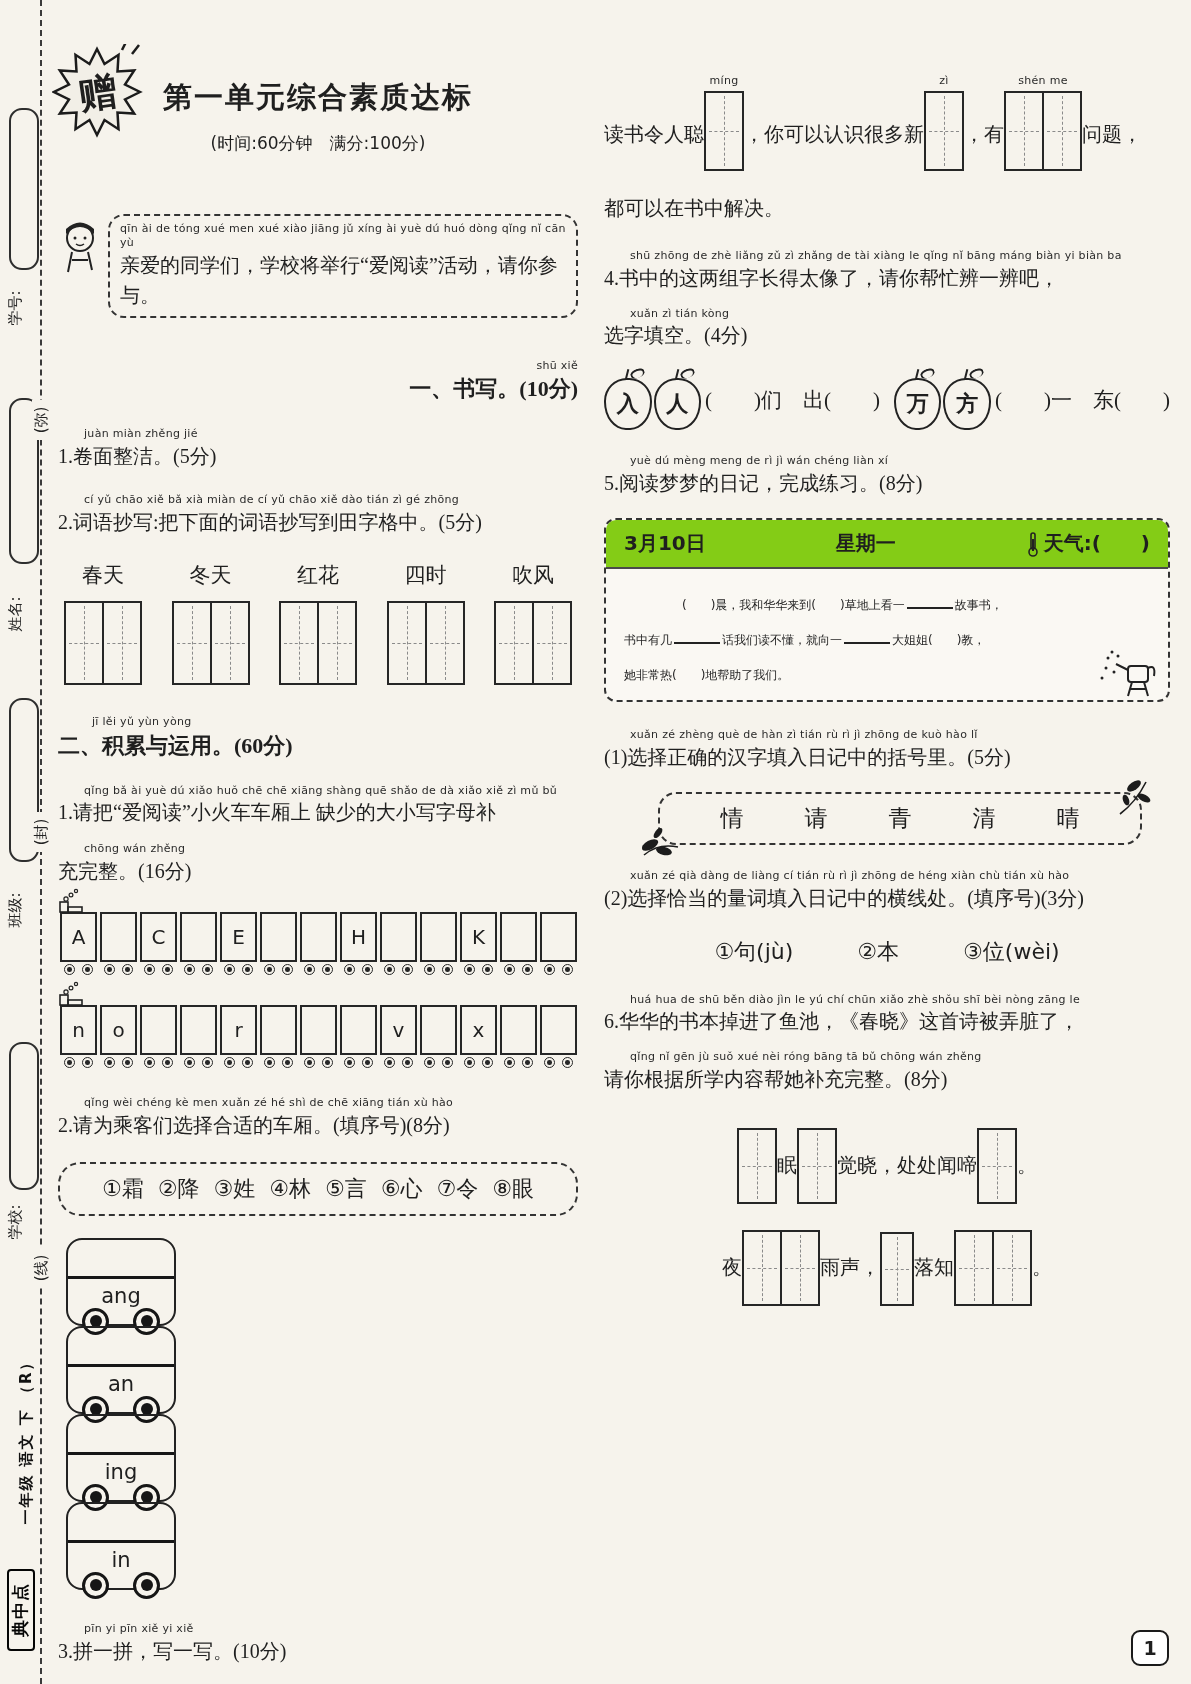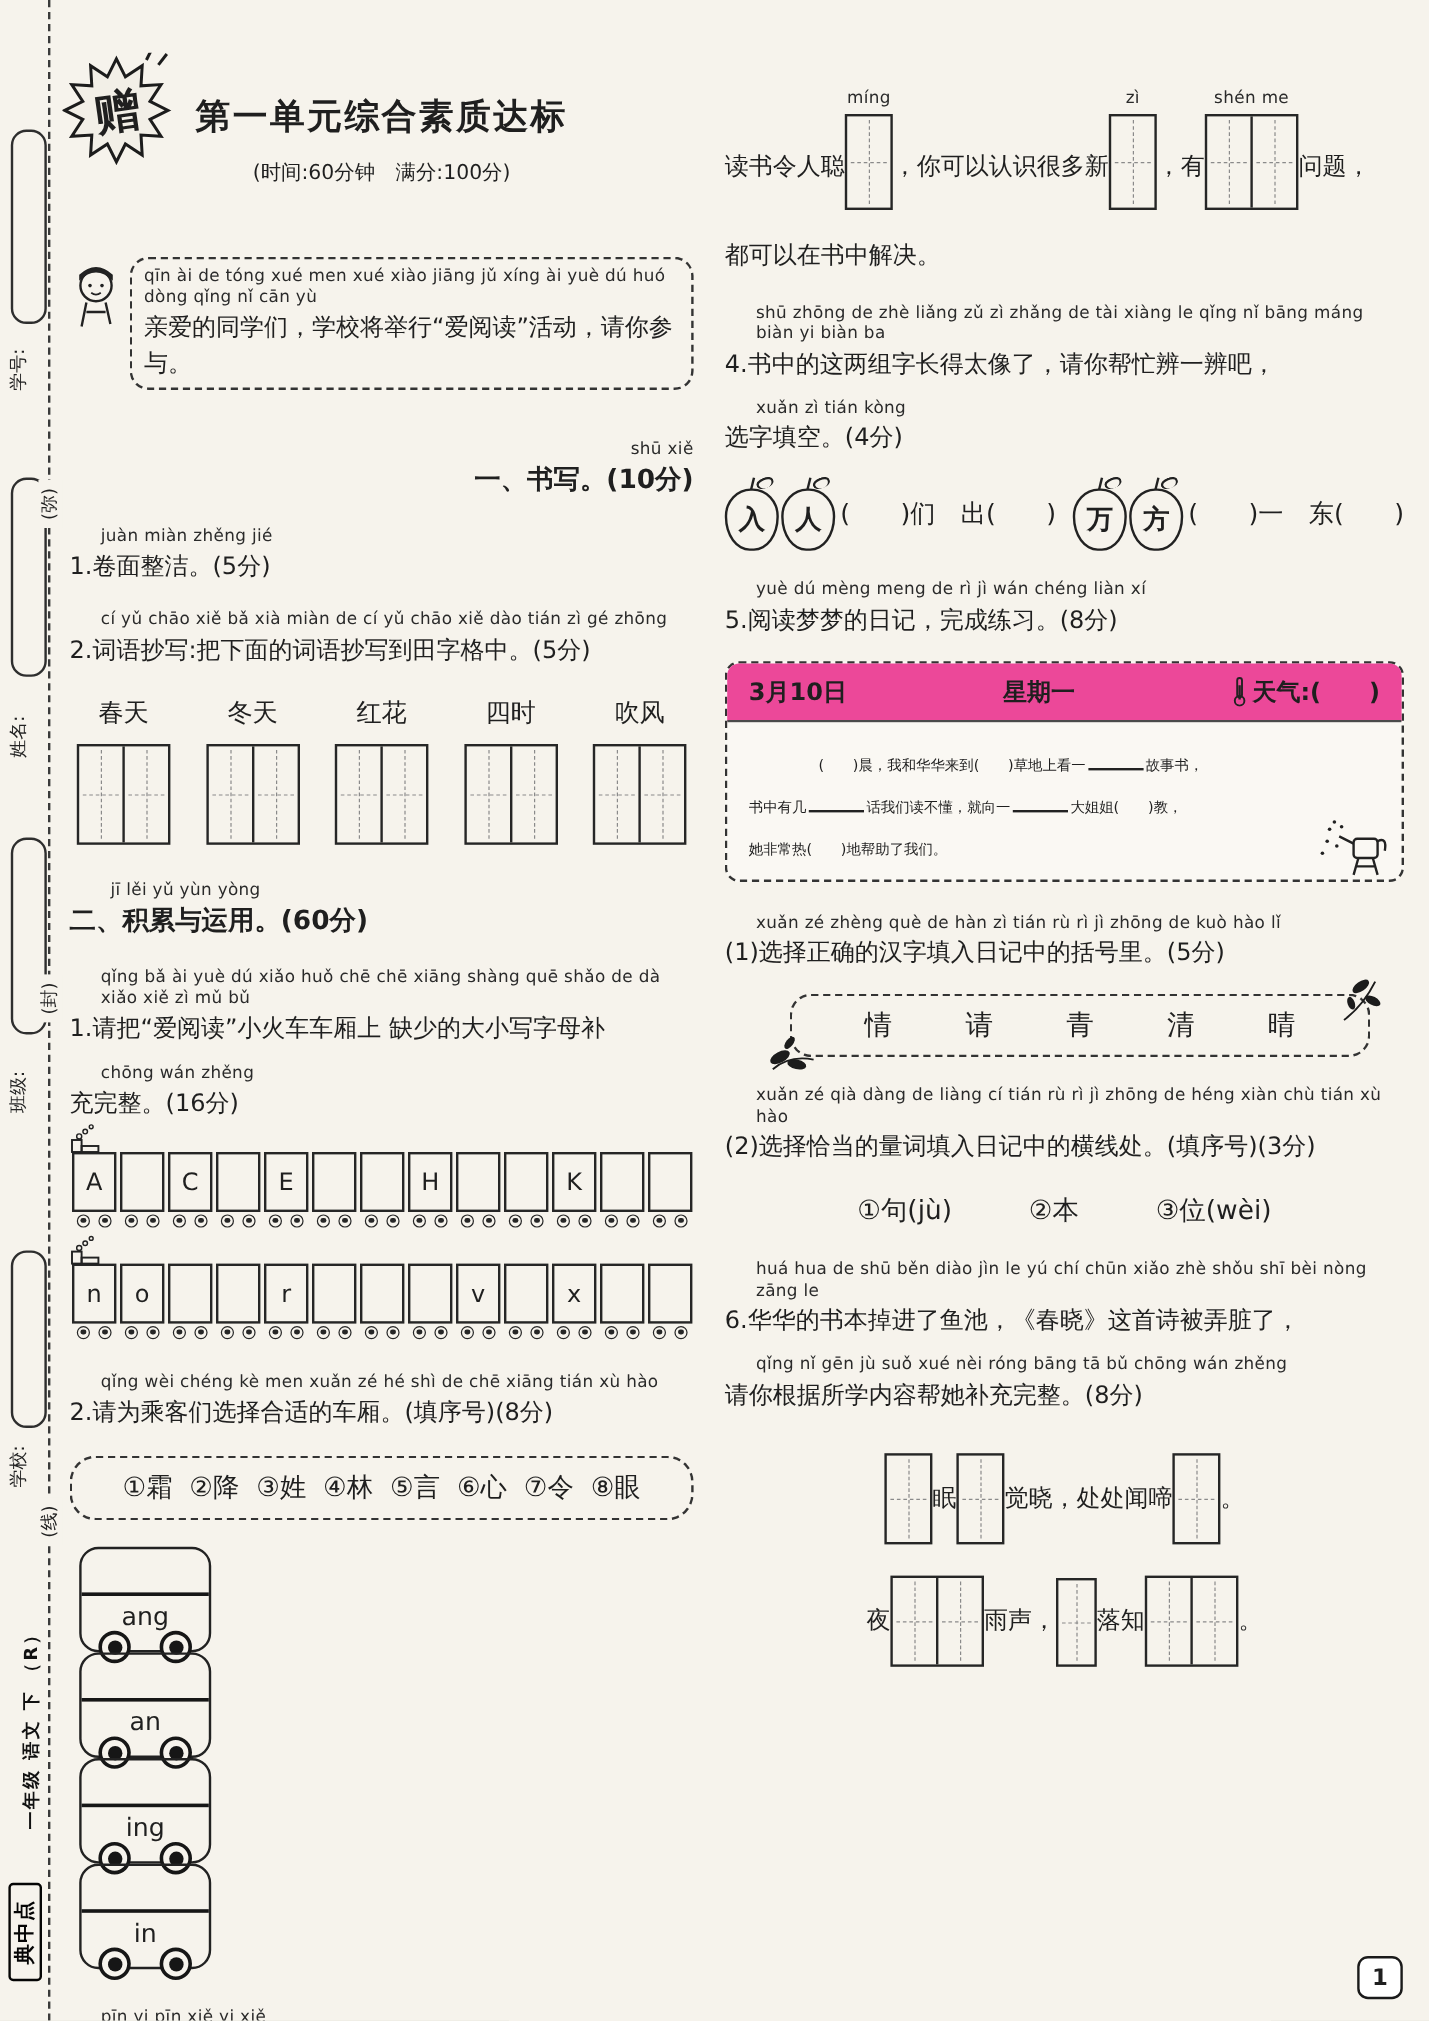"míng" .pinyin { font-size: 14px -> 11px }
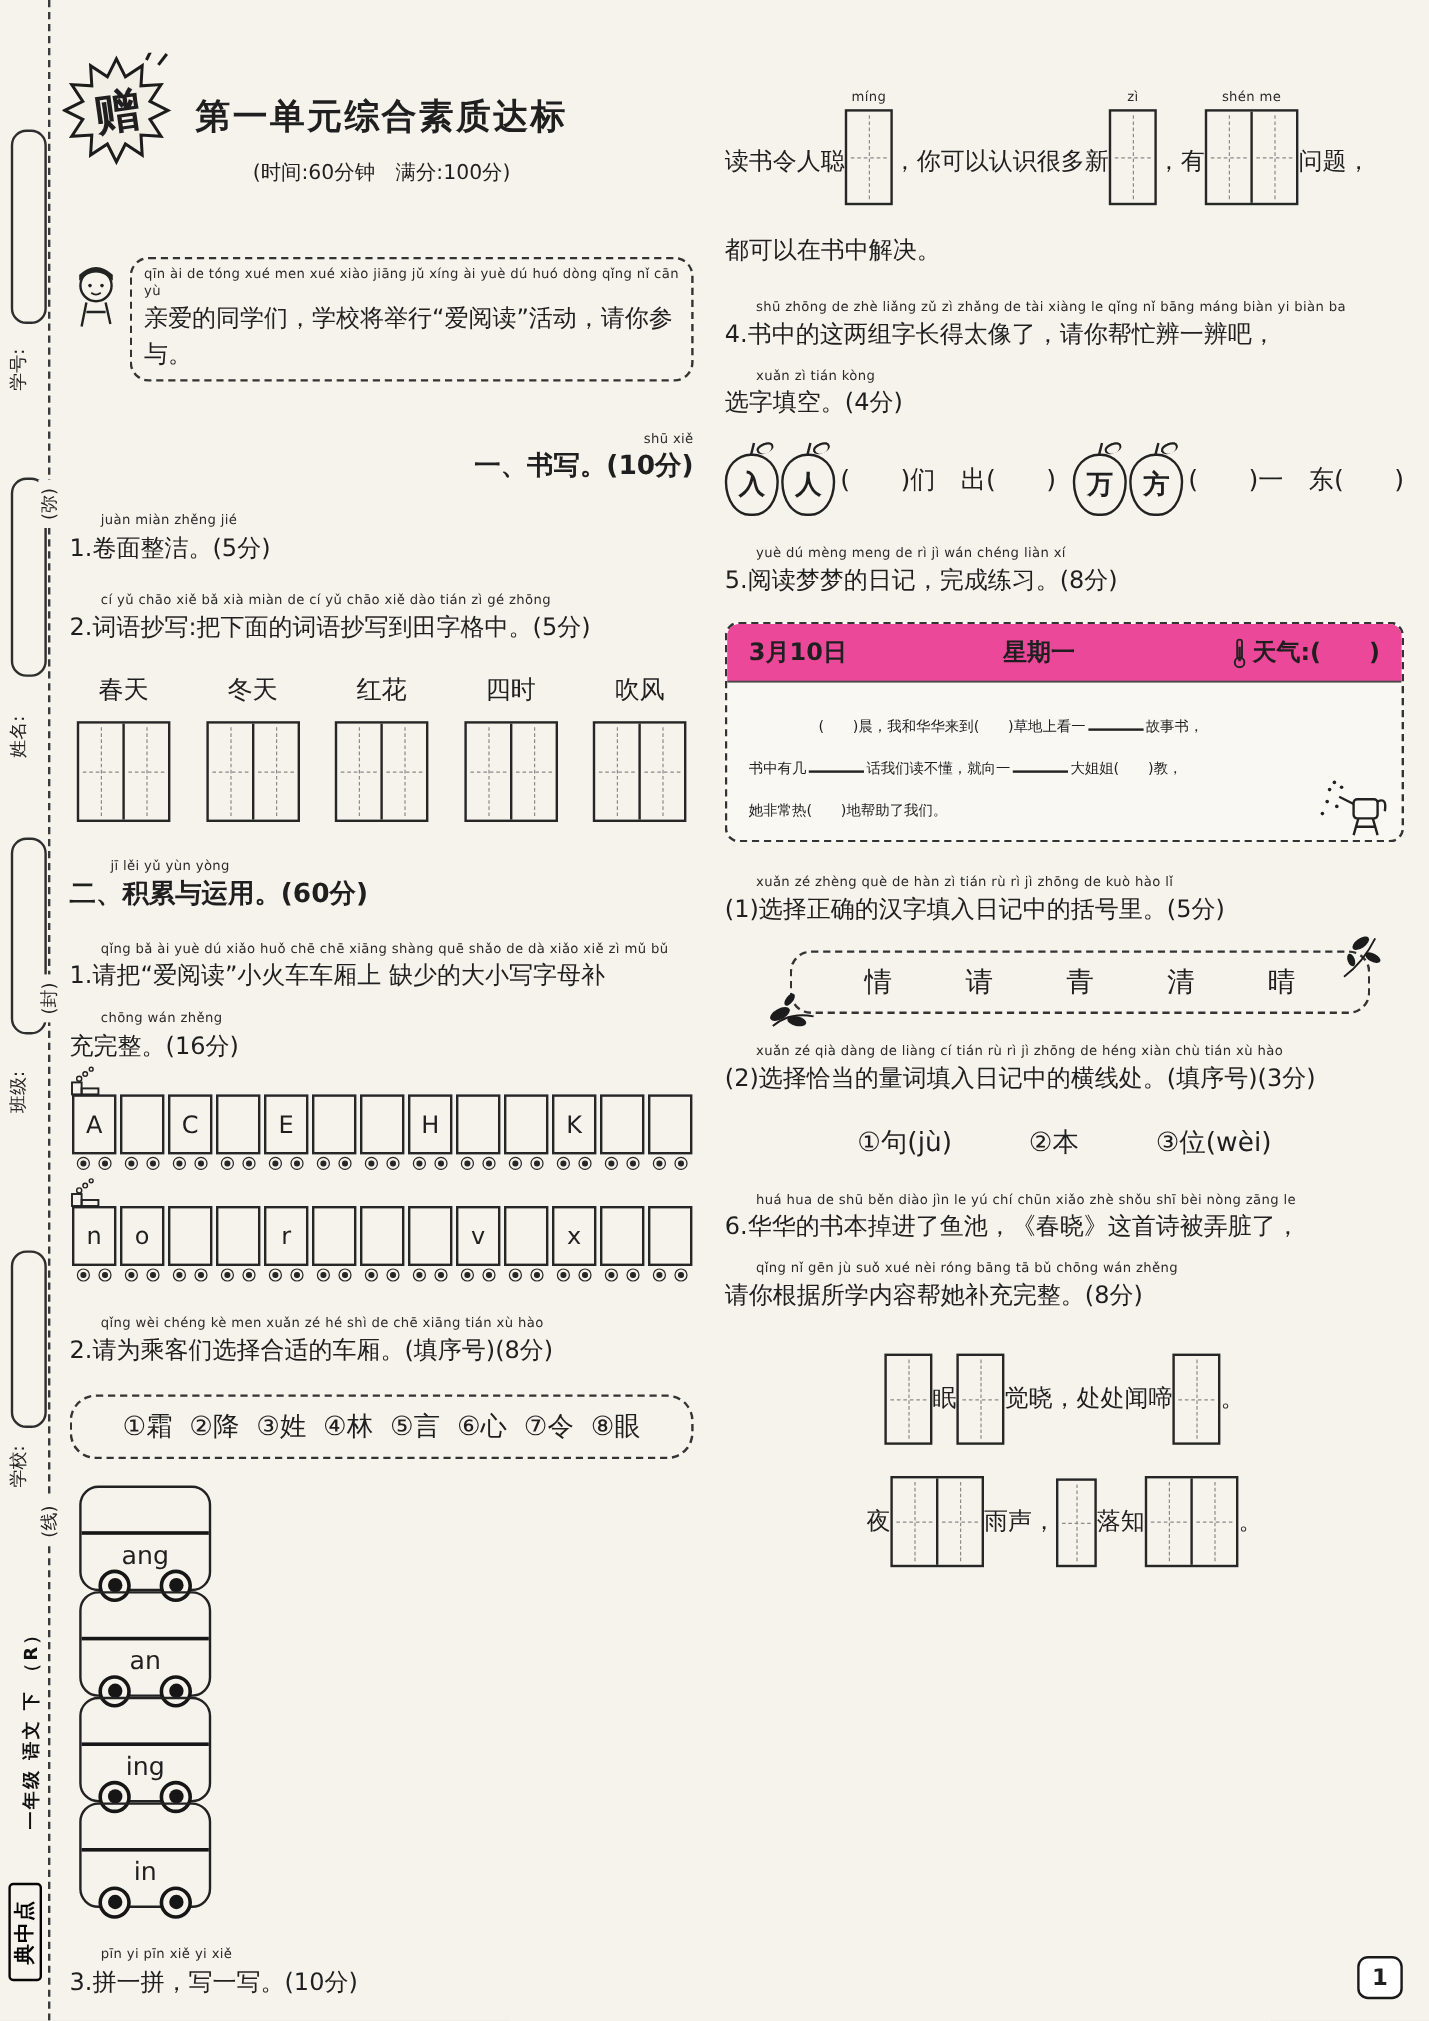"读书令人聪" .cn { font-family: none -> Liberation Serif, serif }
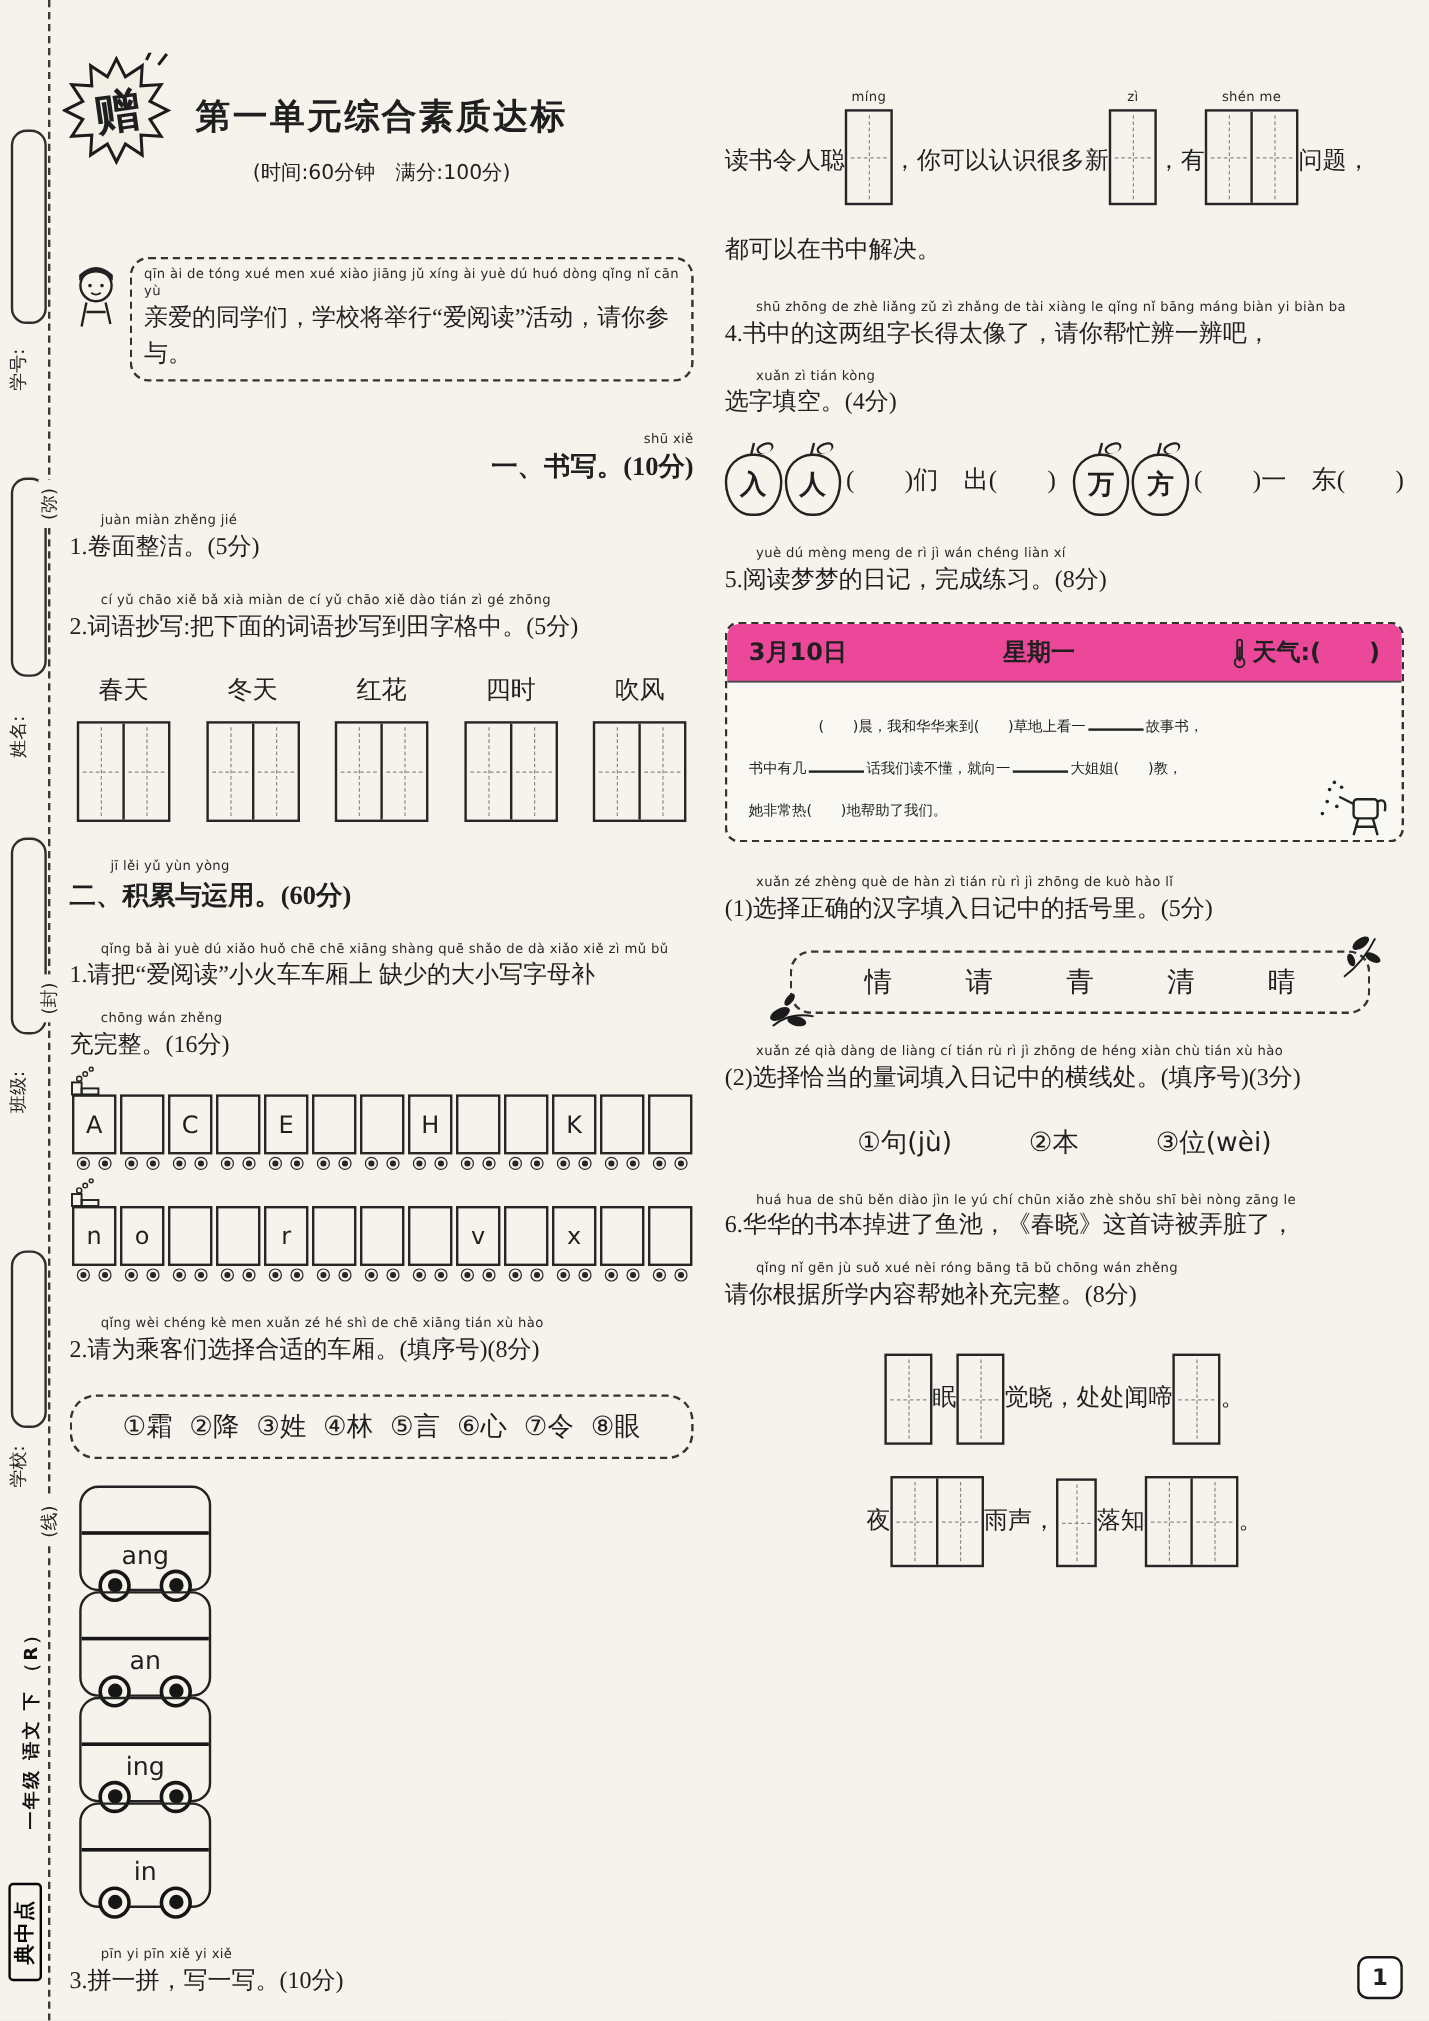"3月10日" .diary-head { background: #ec4899 -> #84cc16 }
